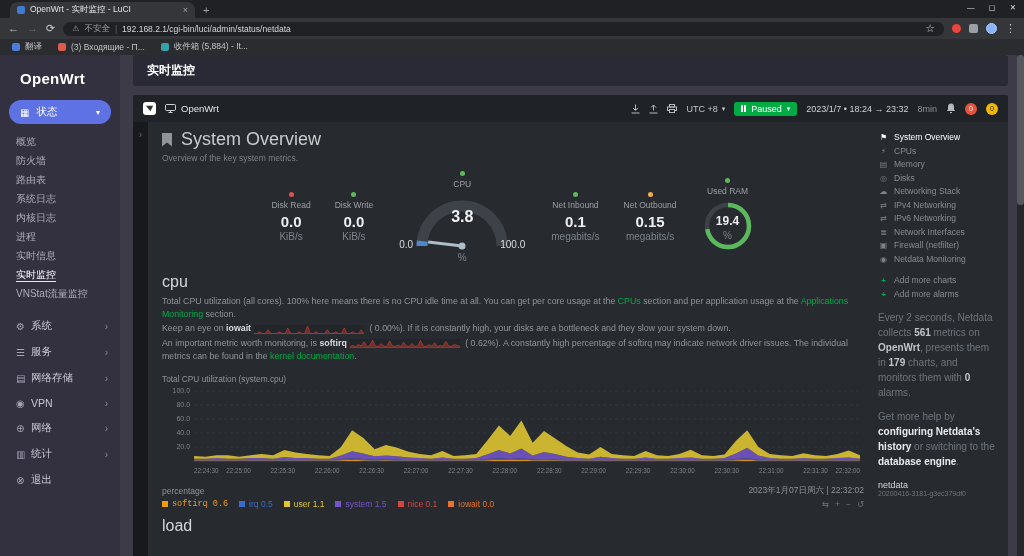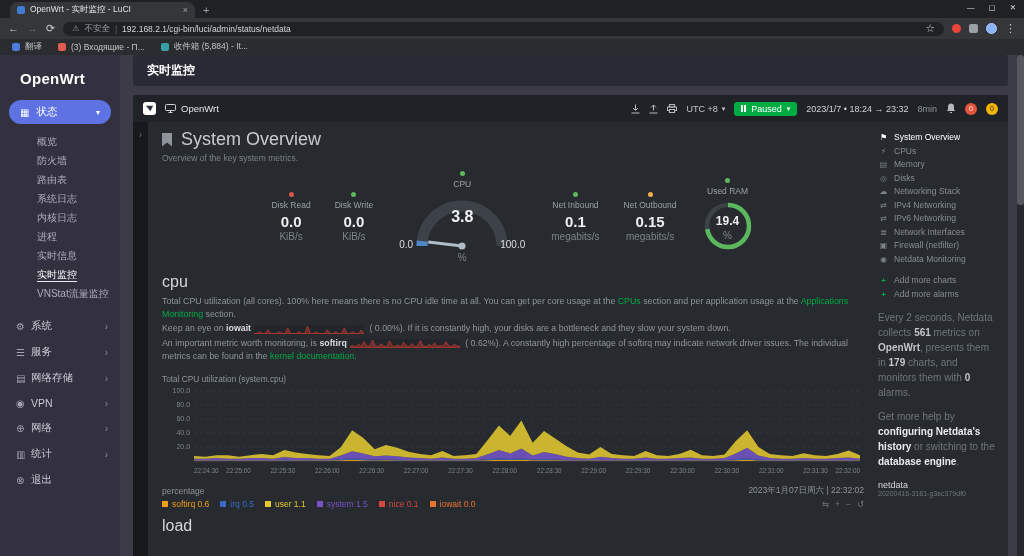"概览" .submenu { padding: 8px 0 8px 37px -> 8px 0 8px 16px }
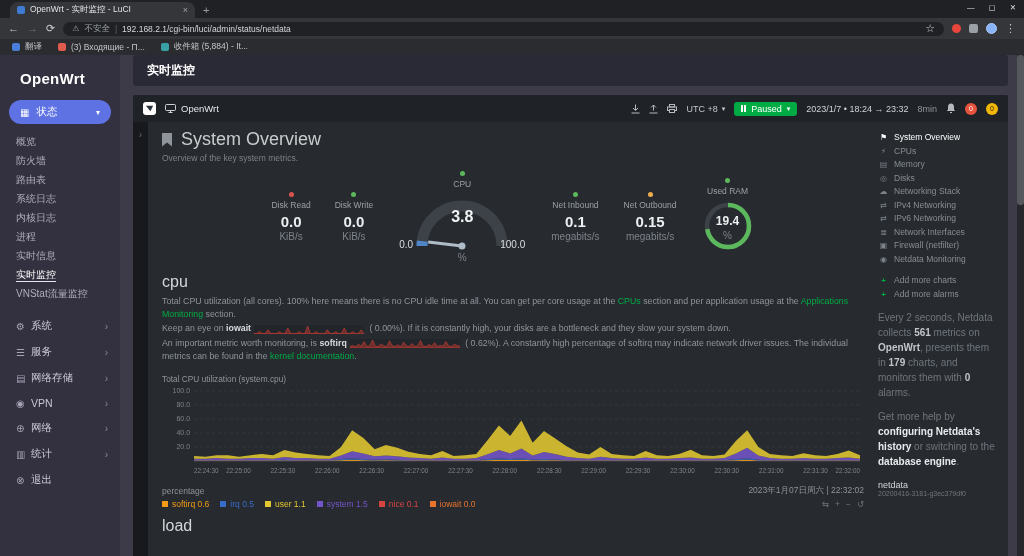"softirq 0.6" span { font-family: none -> Liberation Mono, monospace }
